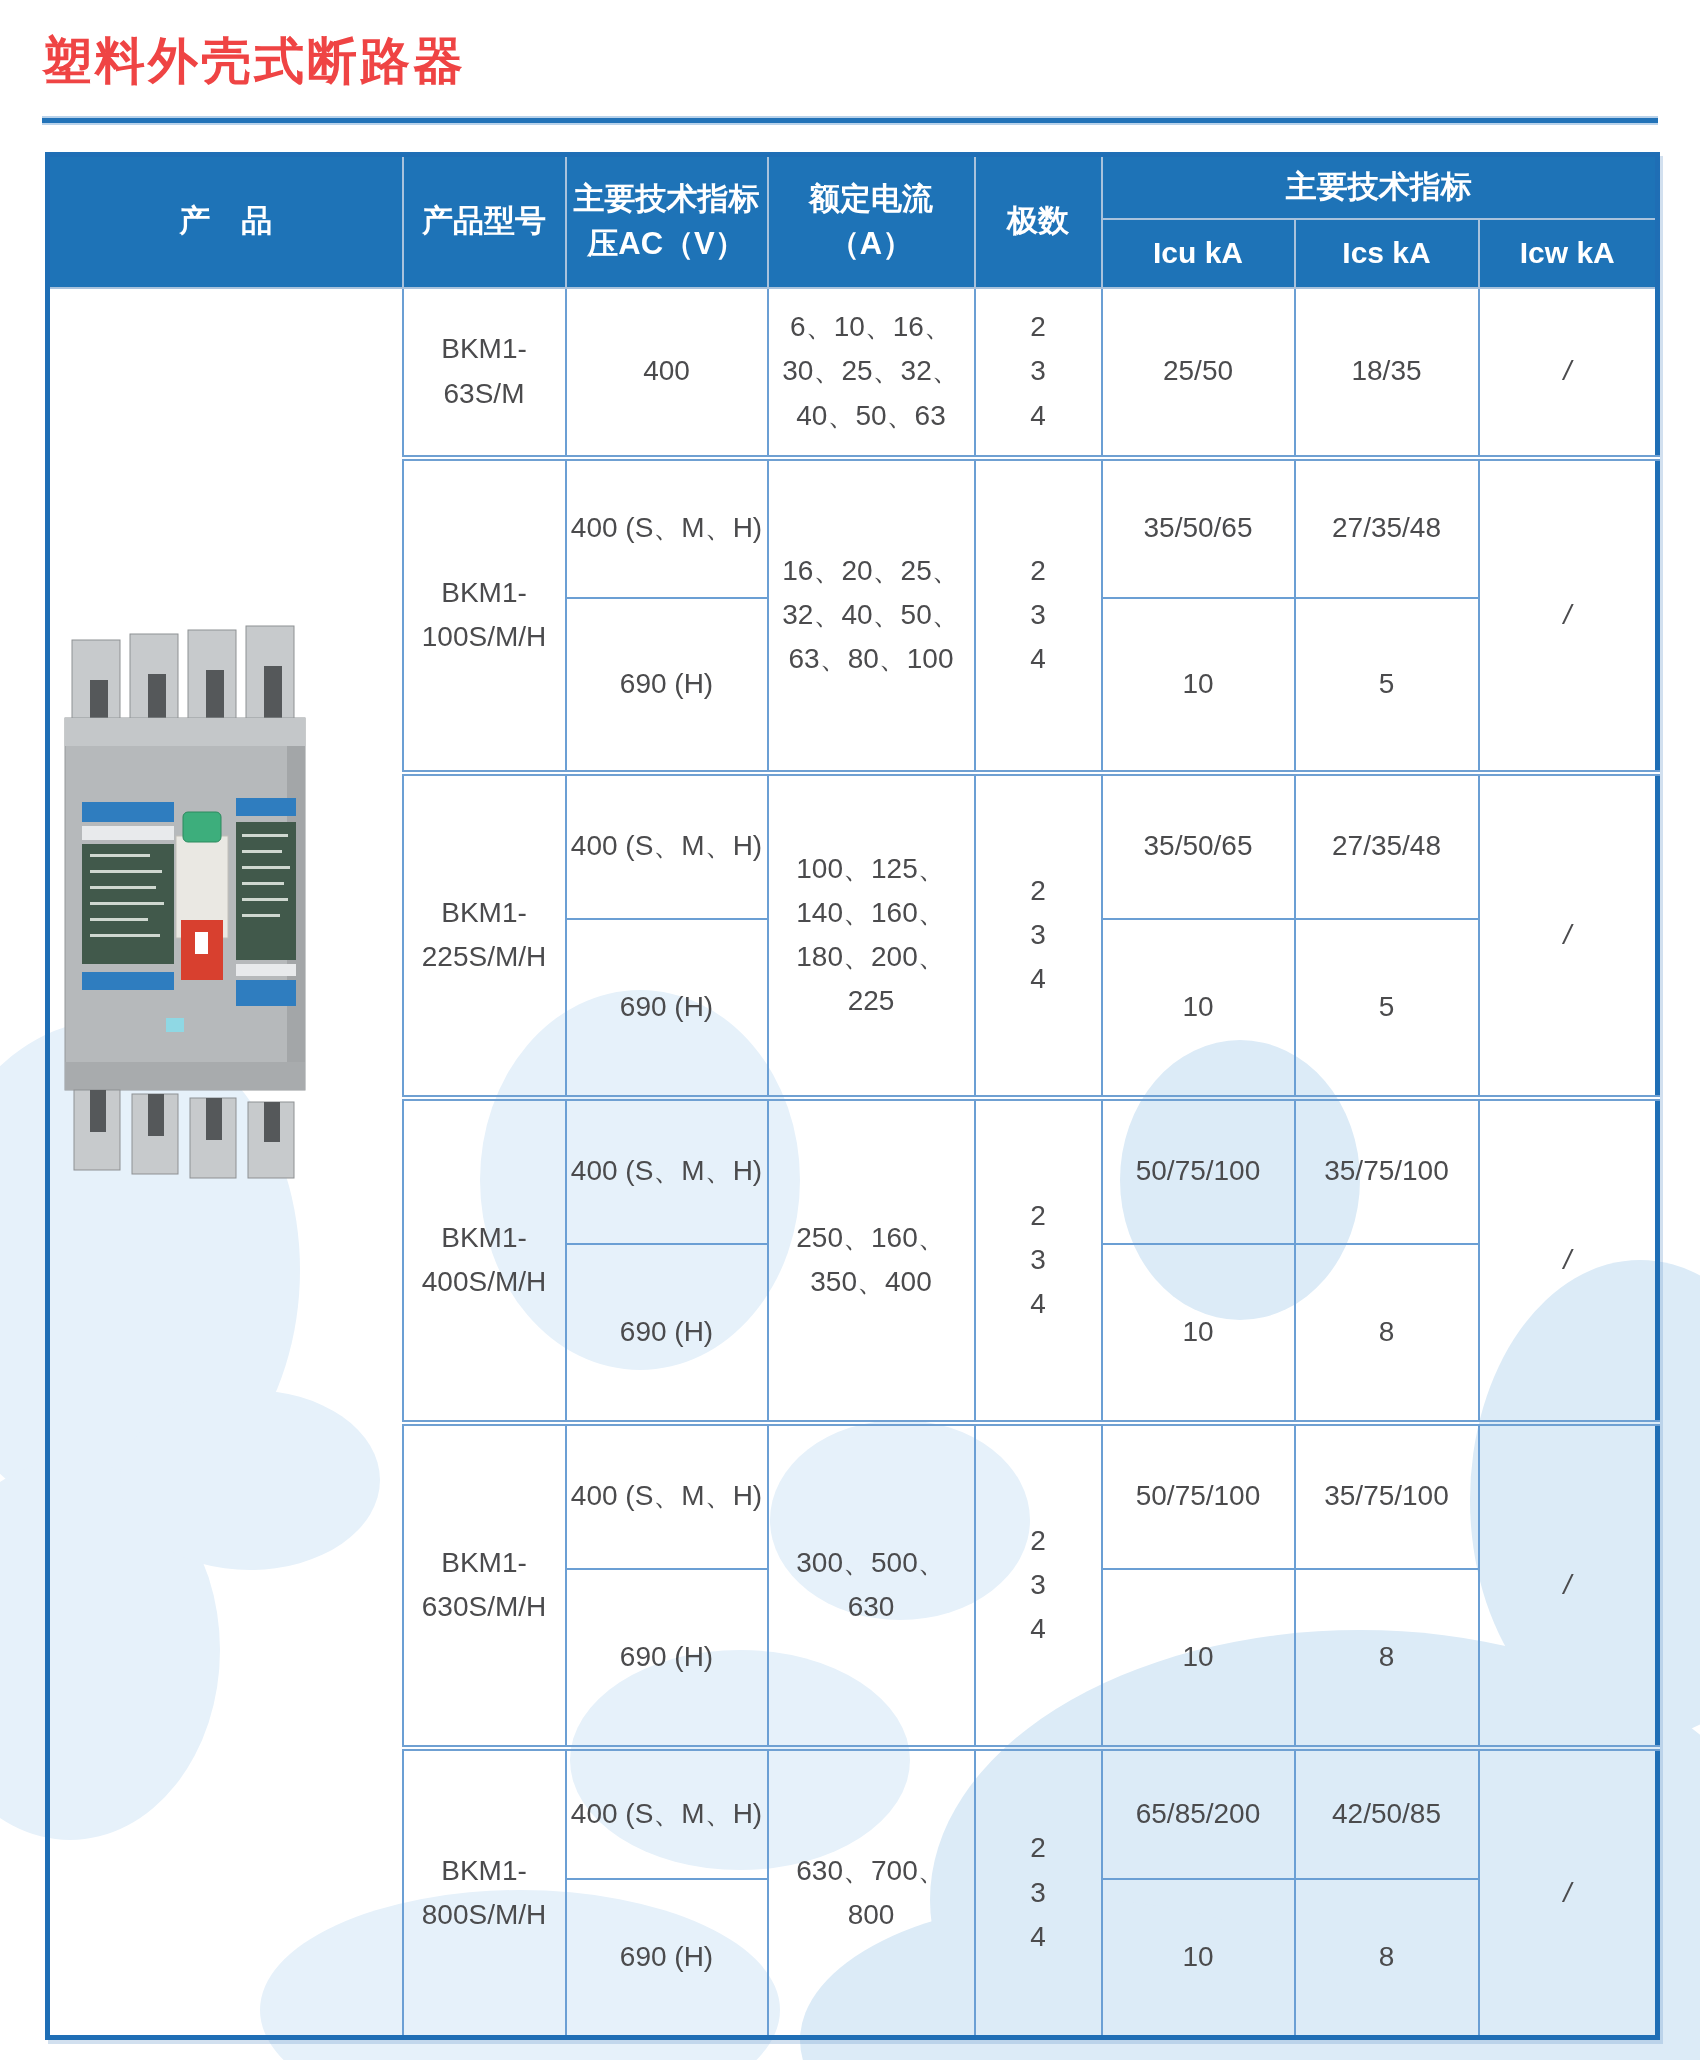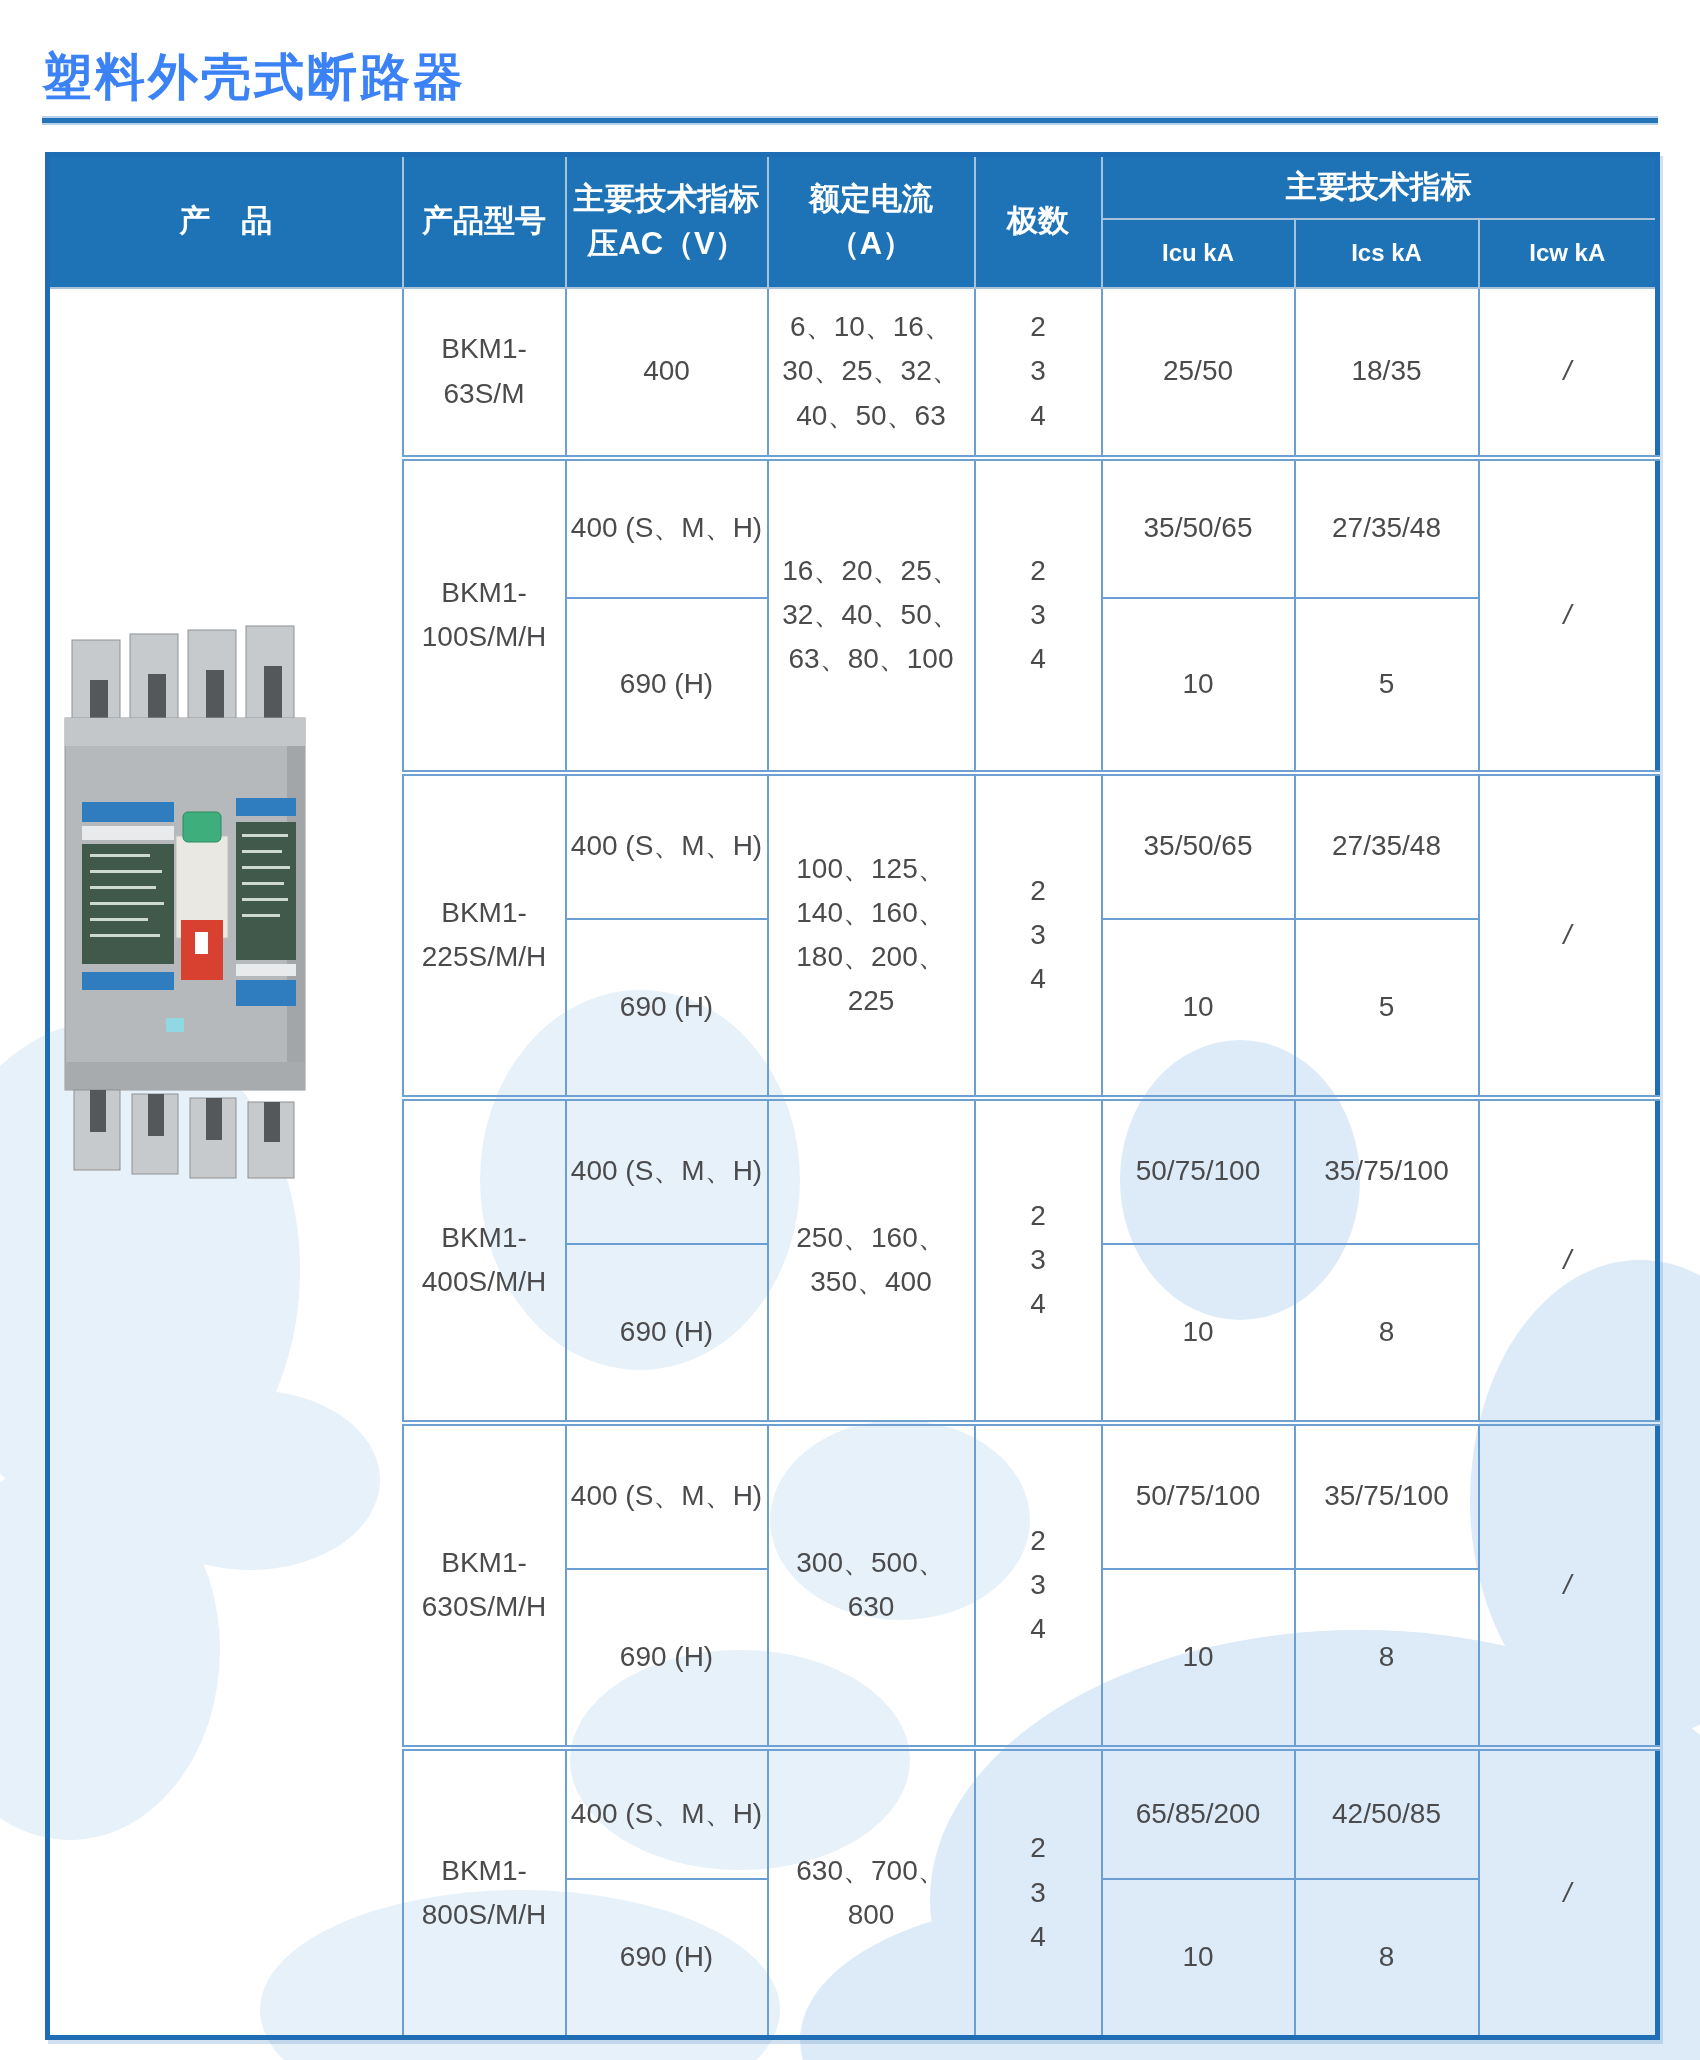"塑料外壳式断路器" .page-title { color: #3b82f6 -> #ef4444; top: 44px -> 28px }
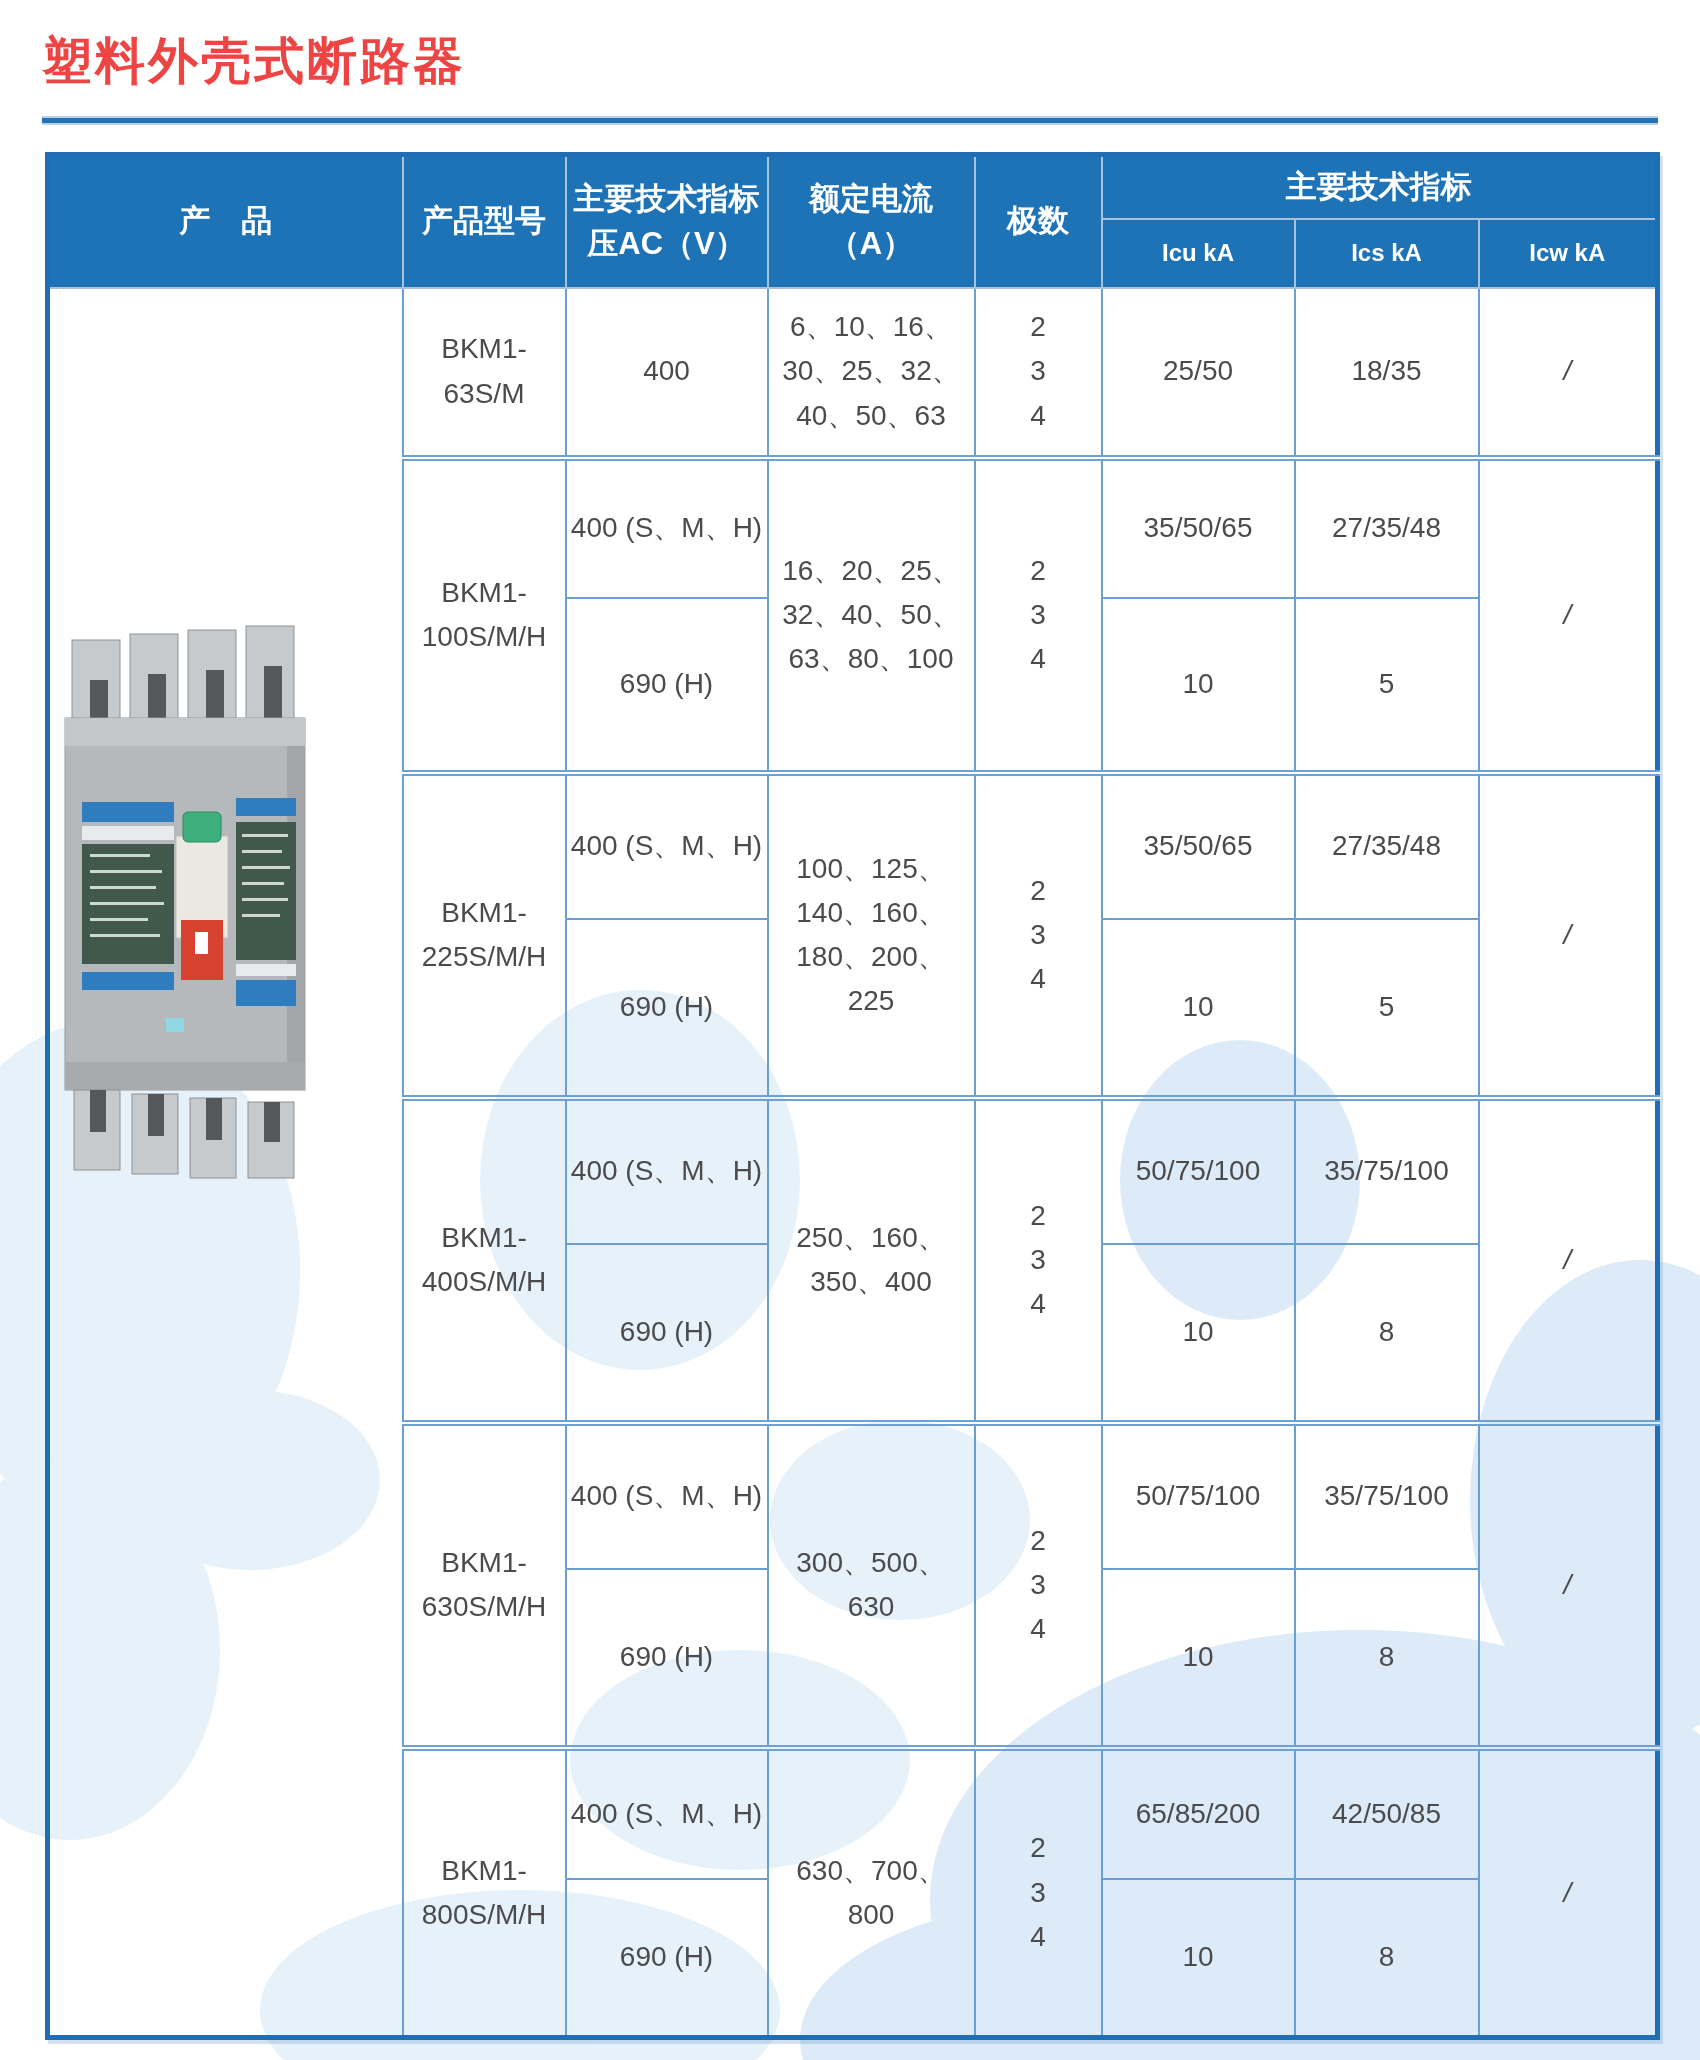"Icu kA" table.spec th.subhead { font-size: 24px -> 30px }
